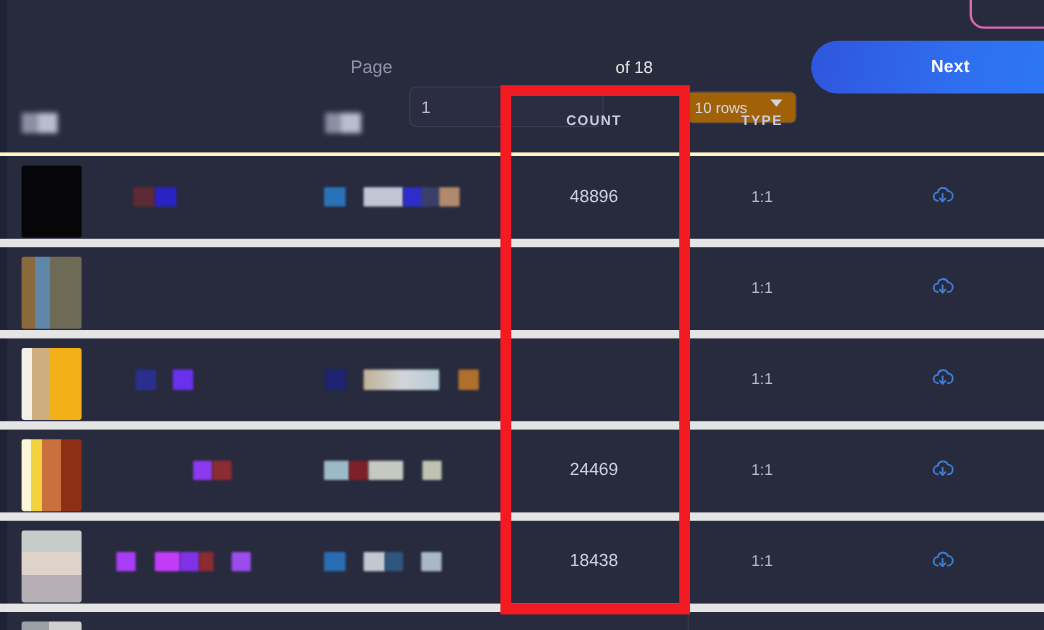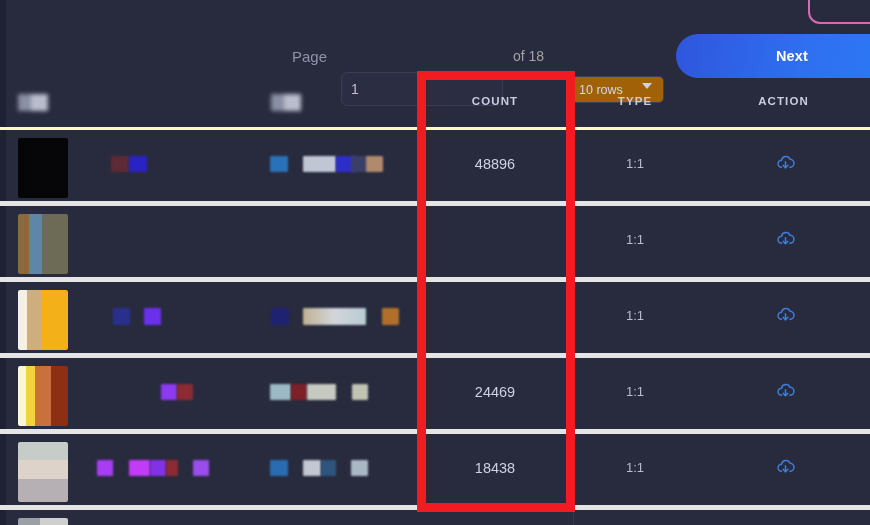"of 18" #of-total { color: #a3a3a3 -> #e5e5e5 }
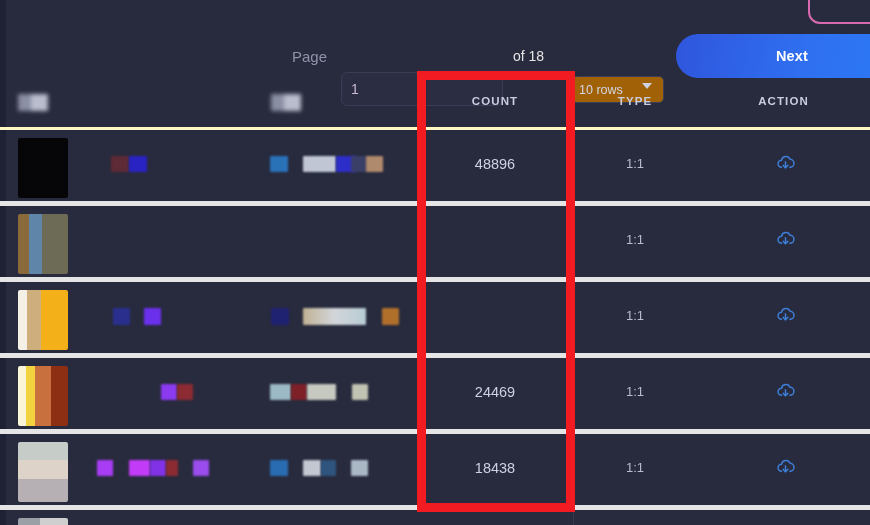"ACTION" div.head-cell { html: <div>ACTION</div> -> none }
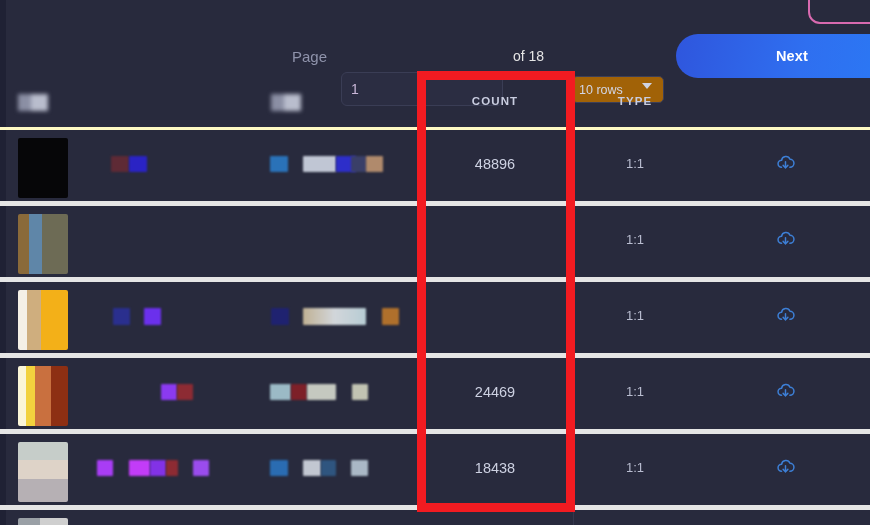"48896" .row { border-bottom: 5px solid #e5e5e5 -> 7px solid #e5e5e5 }
